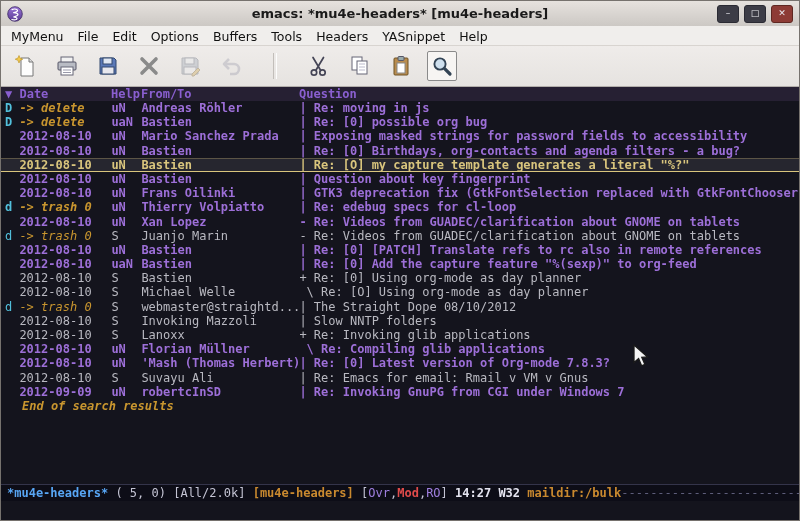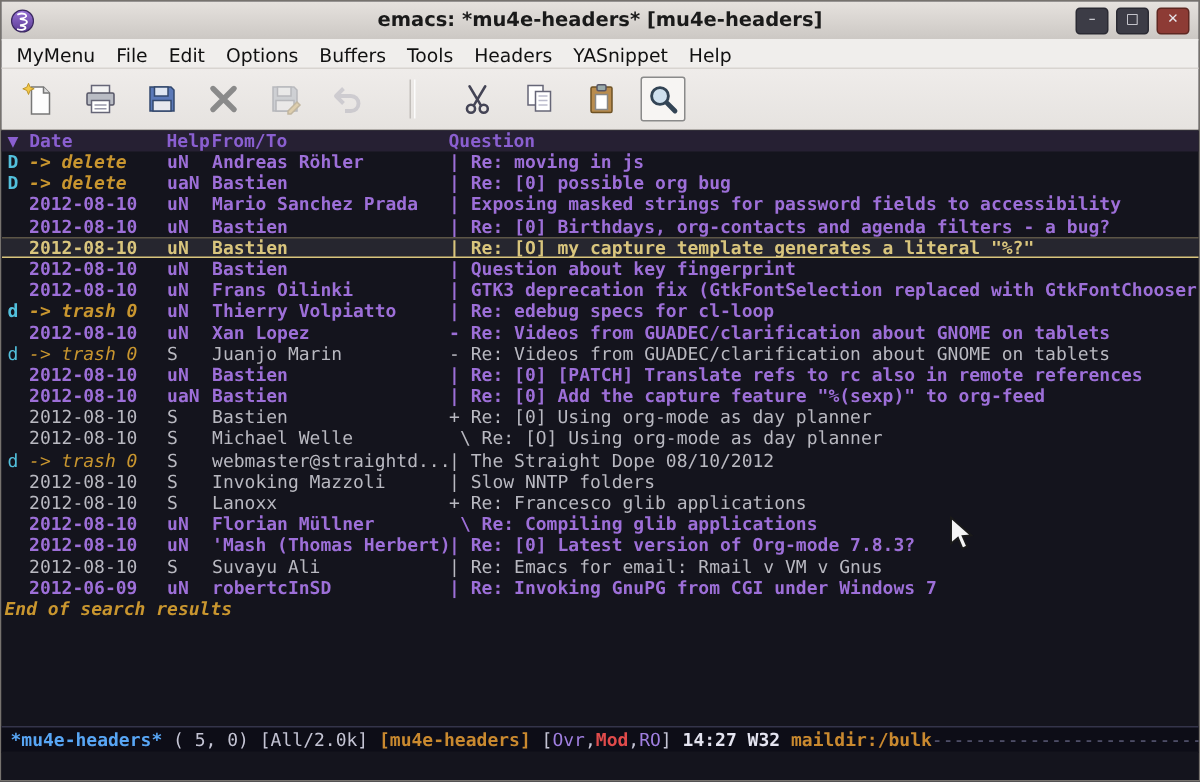"+ Re: Francesco glib applications" span.c-subject { text: Francesco -> Invoking }
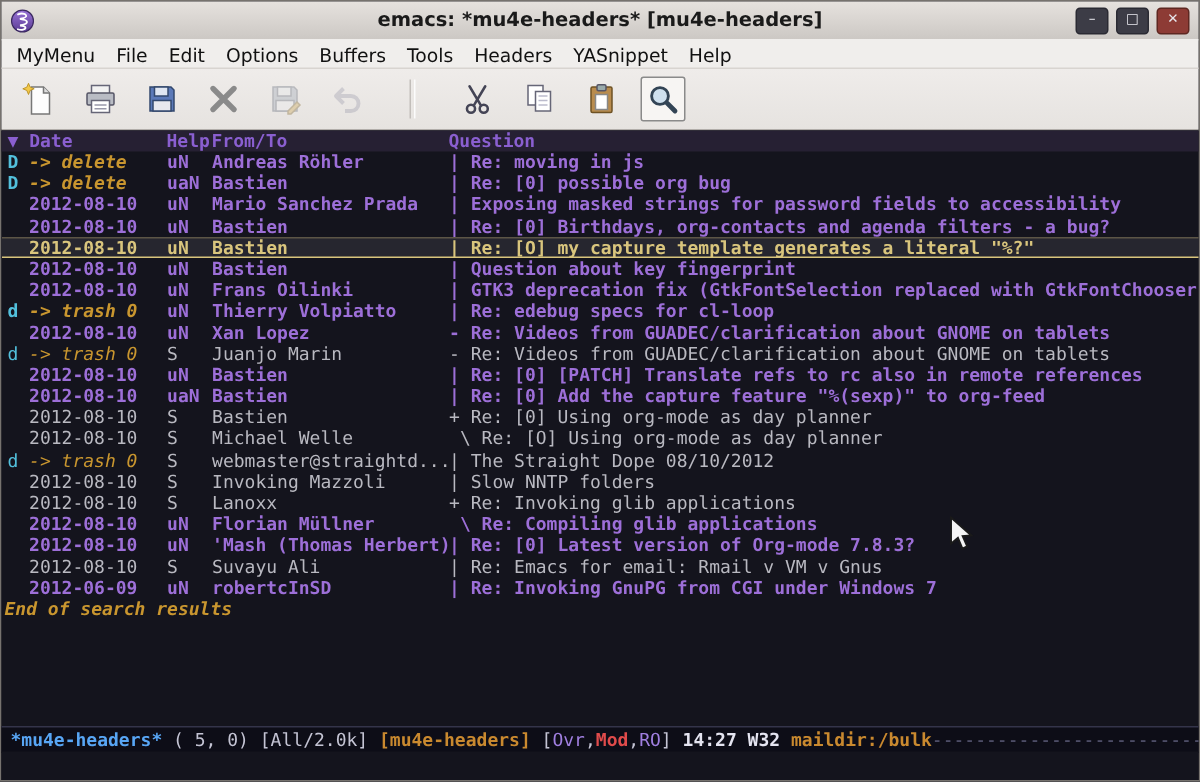"2012-06-09" span.c-date { text: 2012-06-09 -> 2012-09-09 }
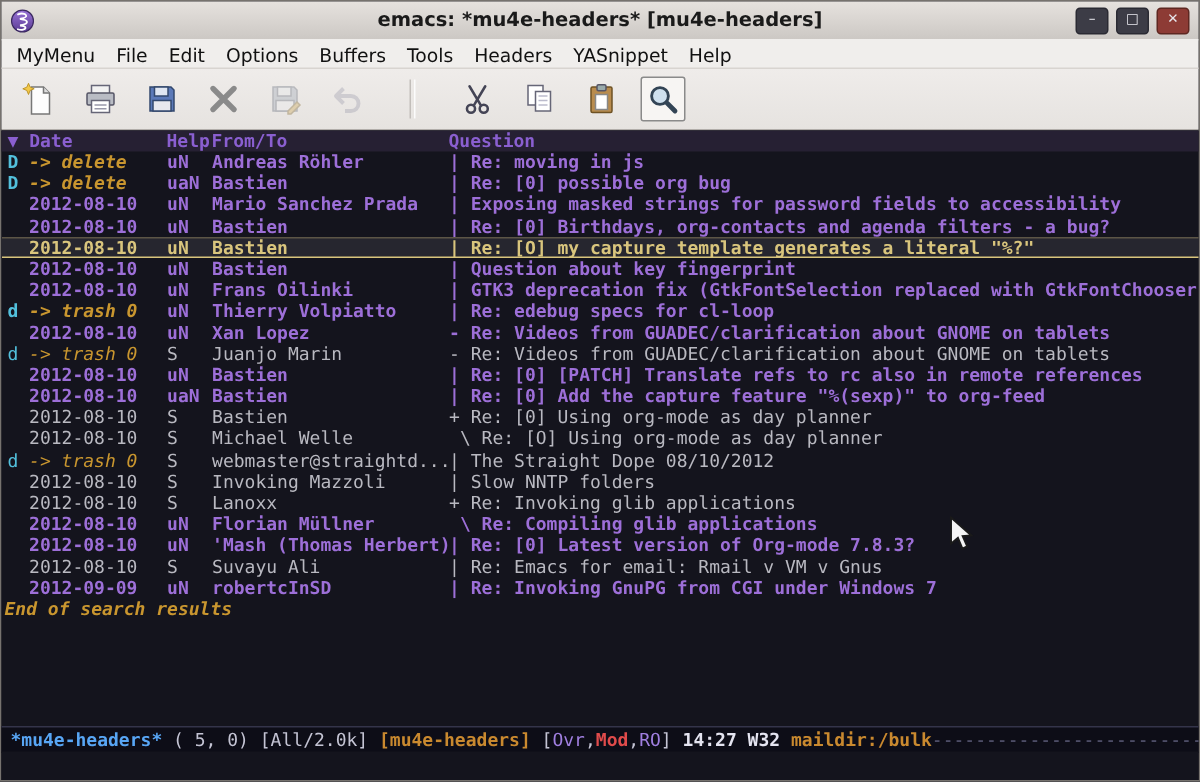"End of search results" .footer-line { padding-left: 2px -> 21px }
